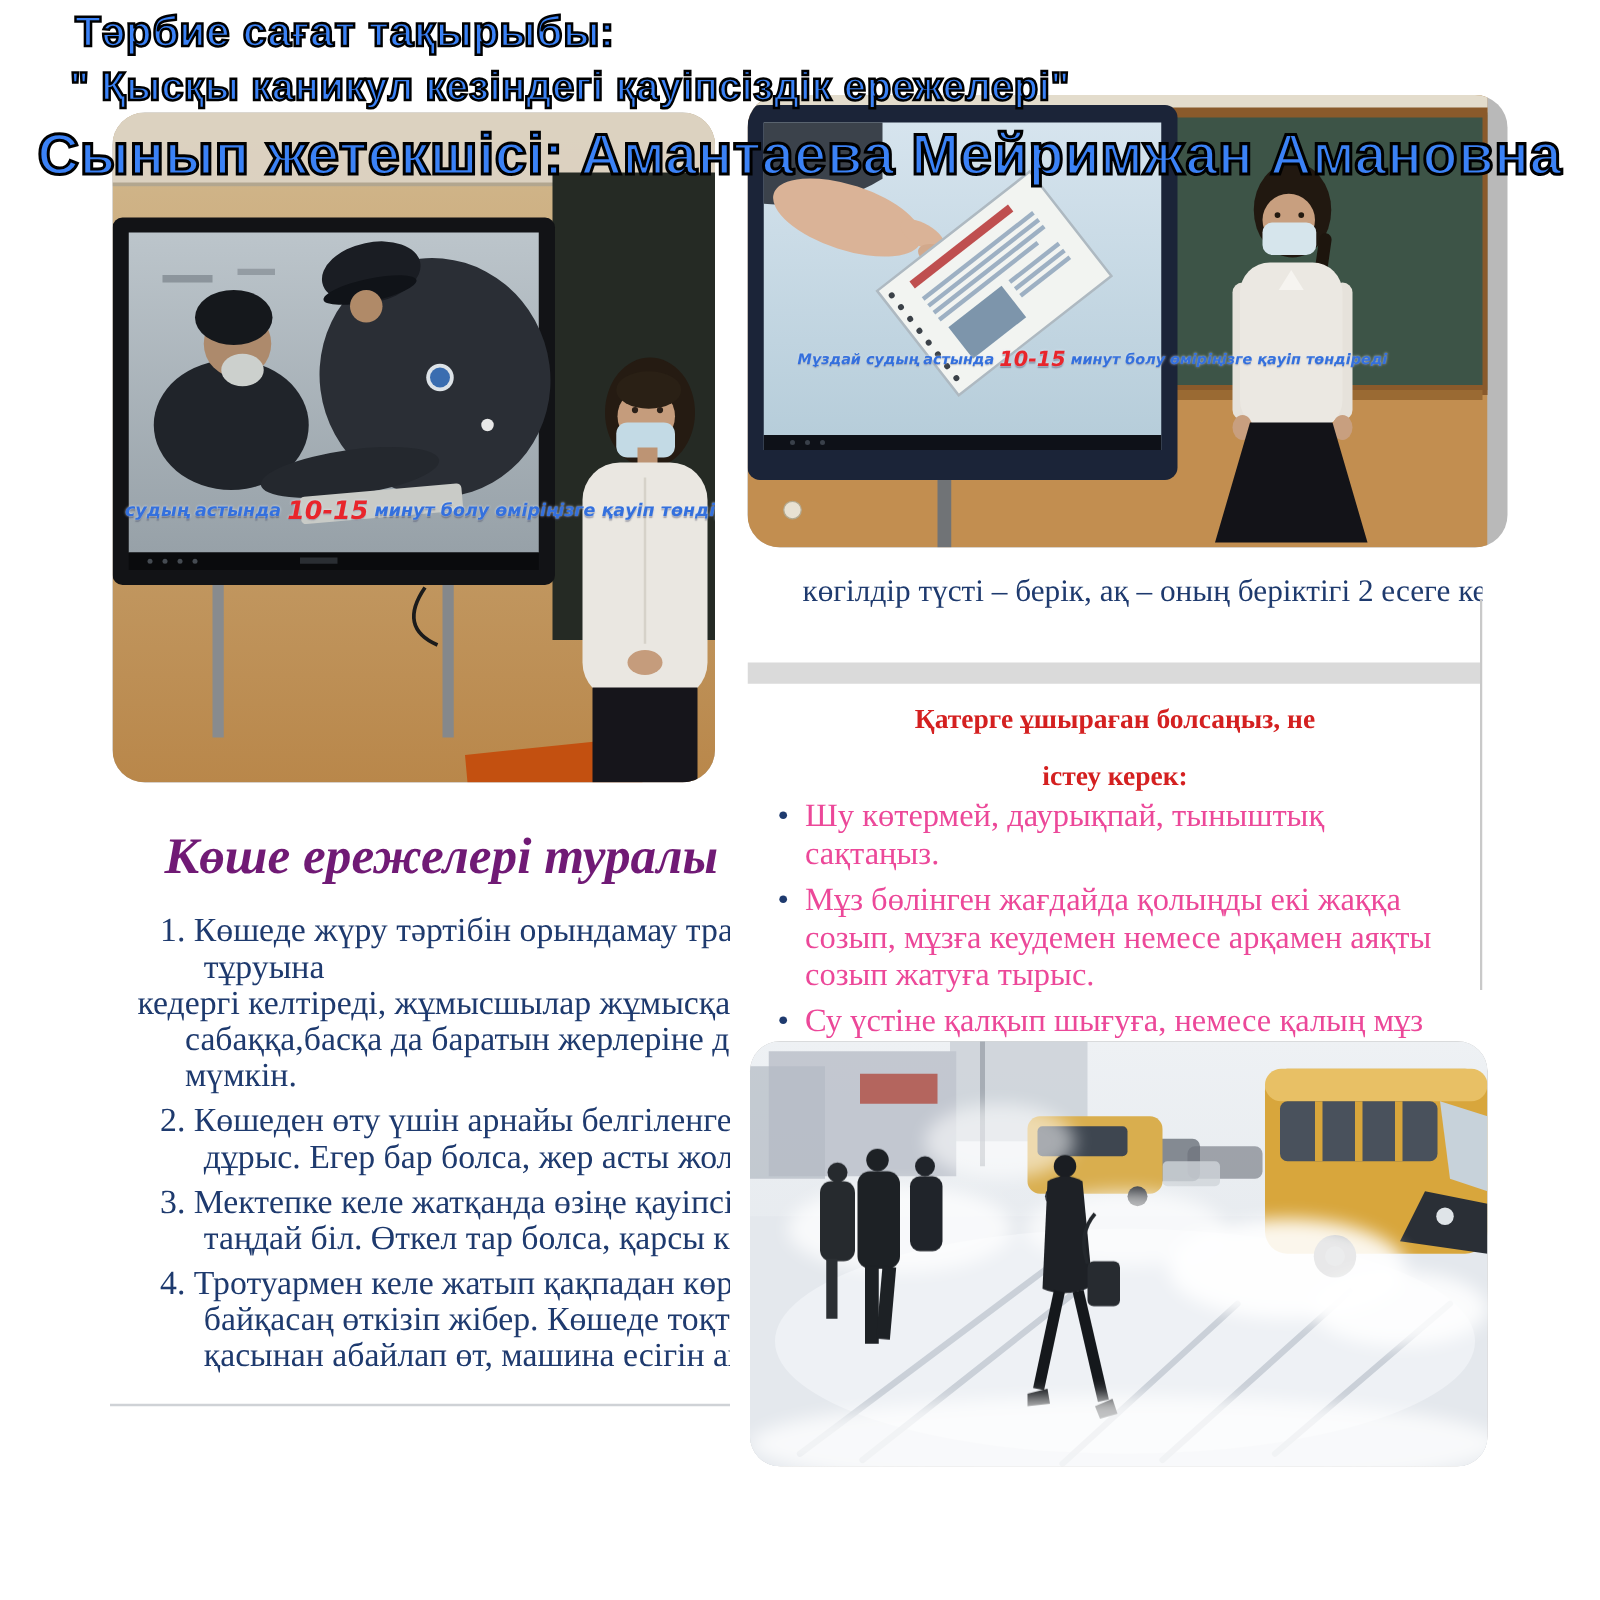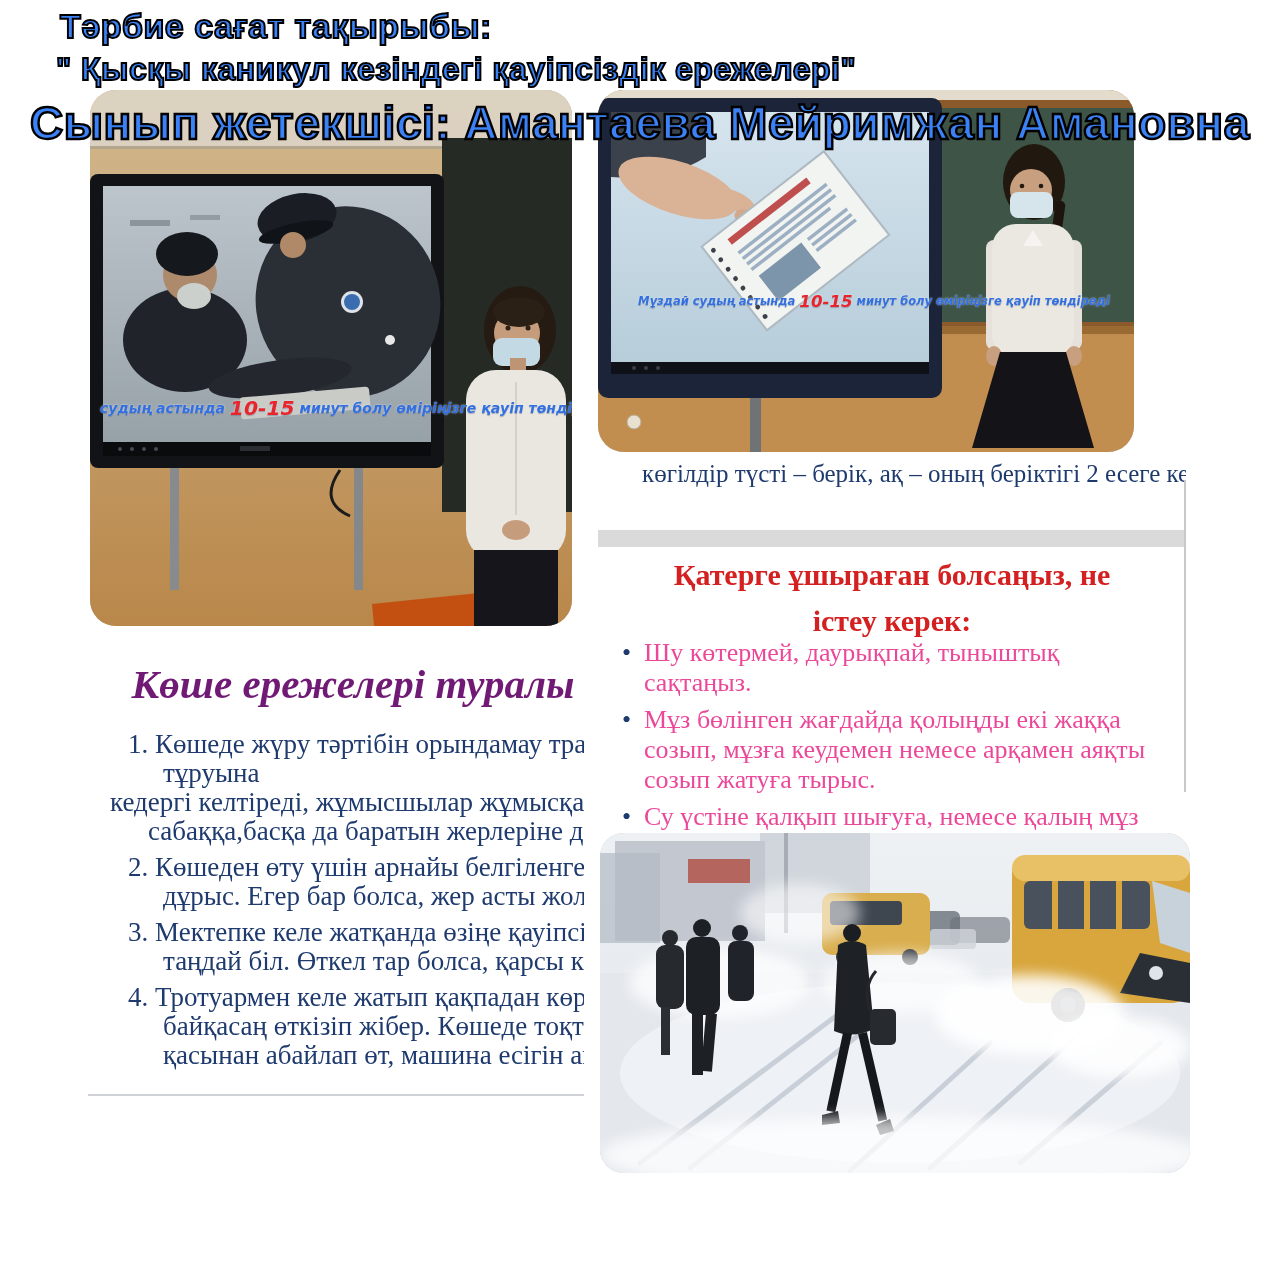"Мұздай судың астында 10-15 минут" .photo-board { top: 90px -> 76px; width: 536px -> 608px }
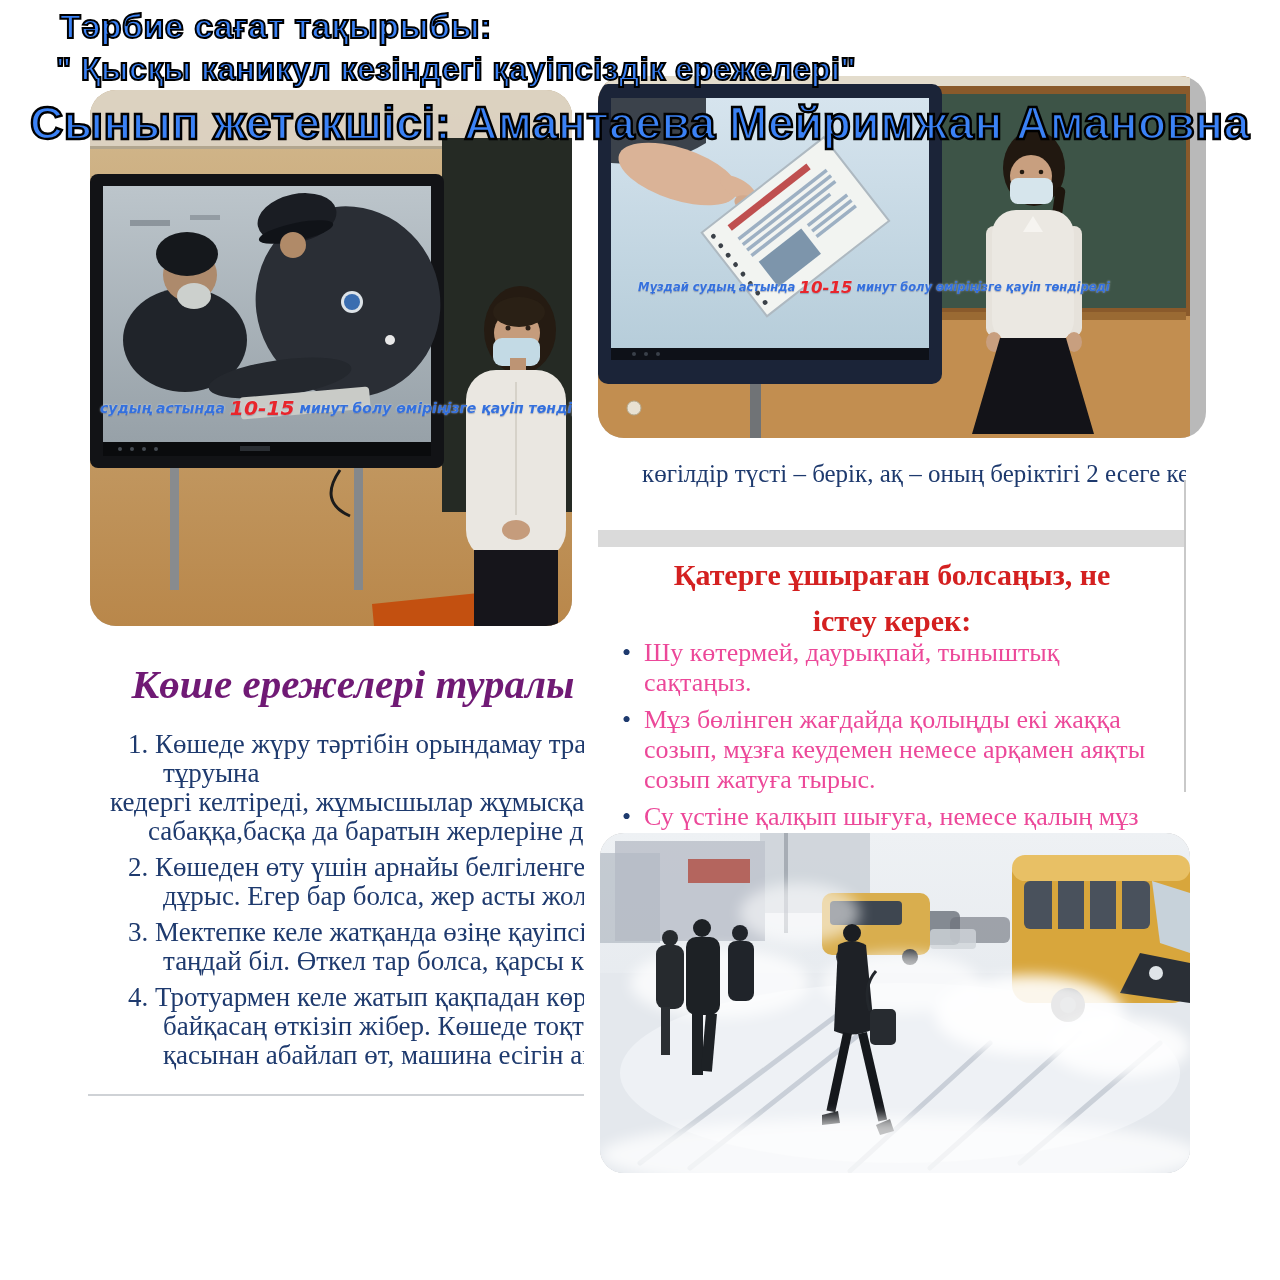"Қатерге ұшыраған болсаңыз, не" .sr-title { font-size: 30px -> 22px }
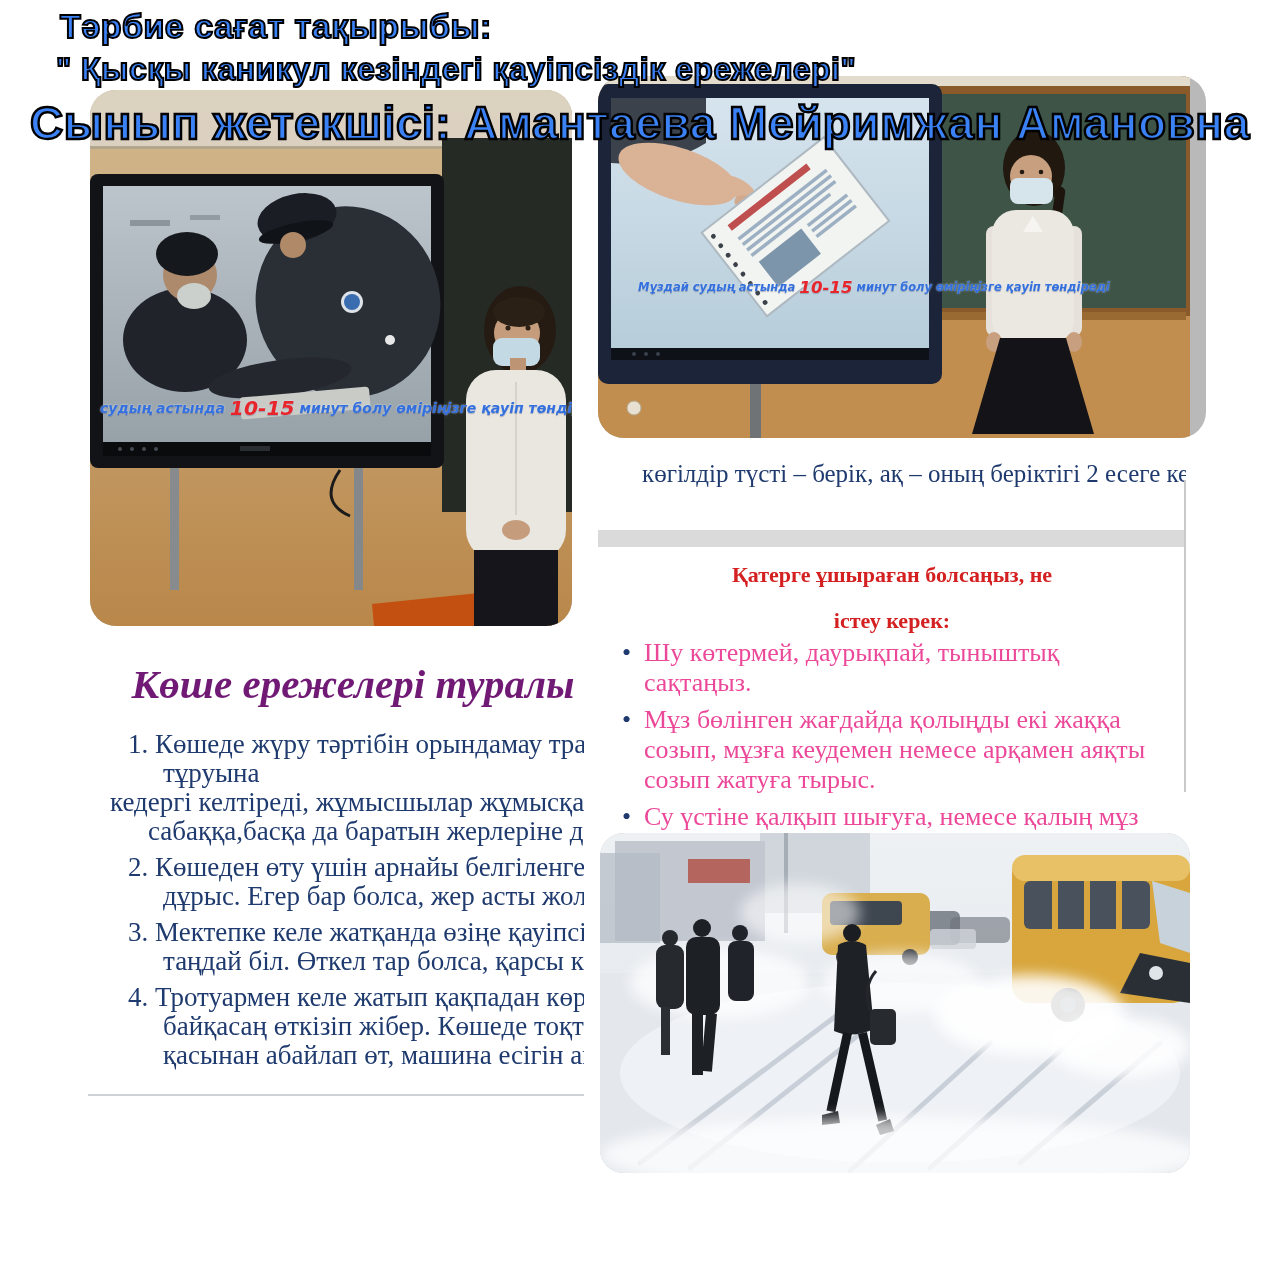"мүмкін." div.ln { html: none -> <div>мүмкін.</div> }
